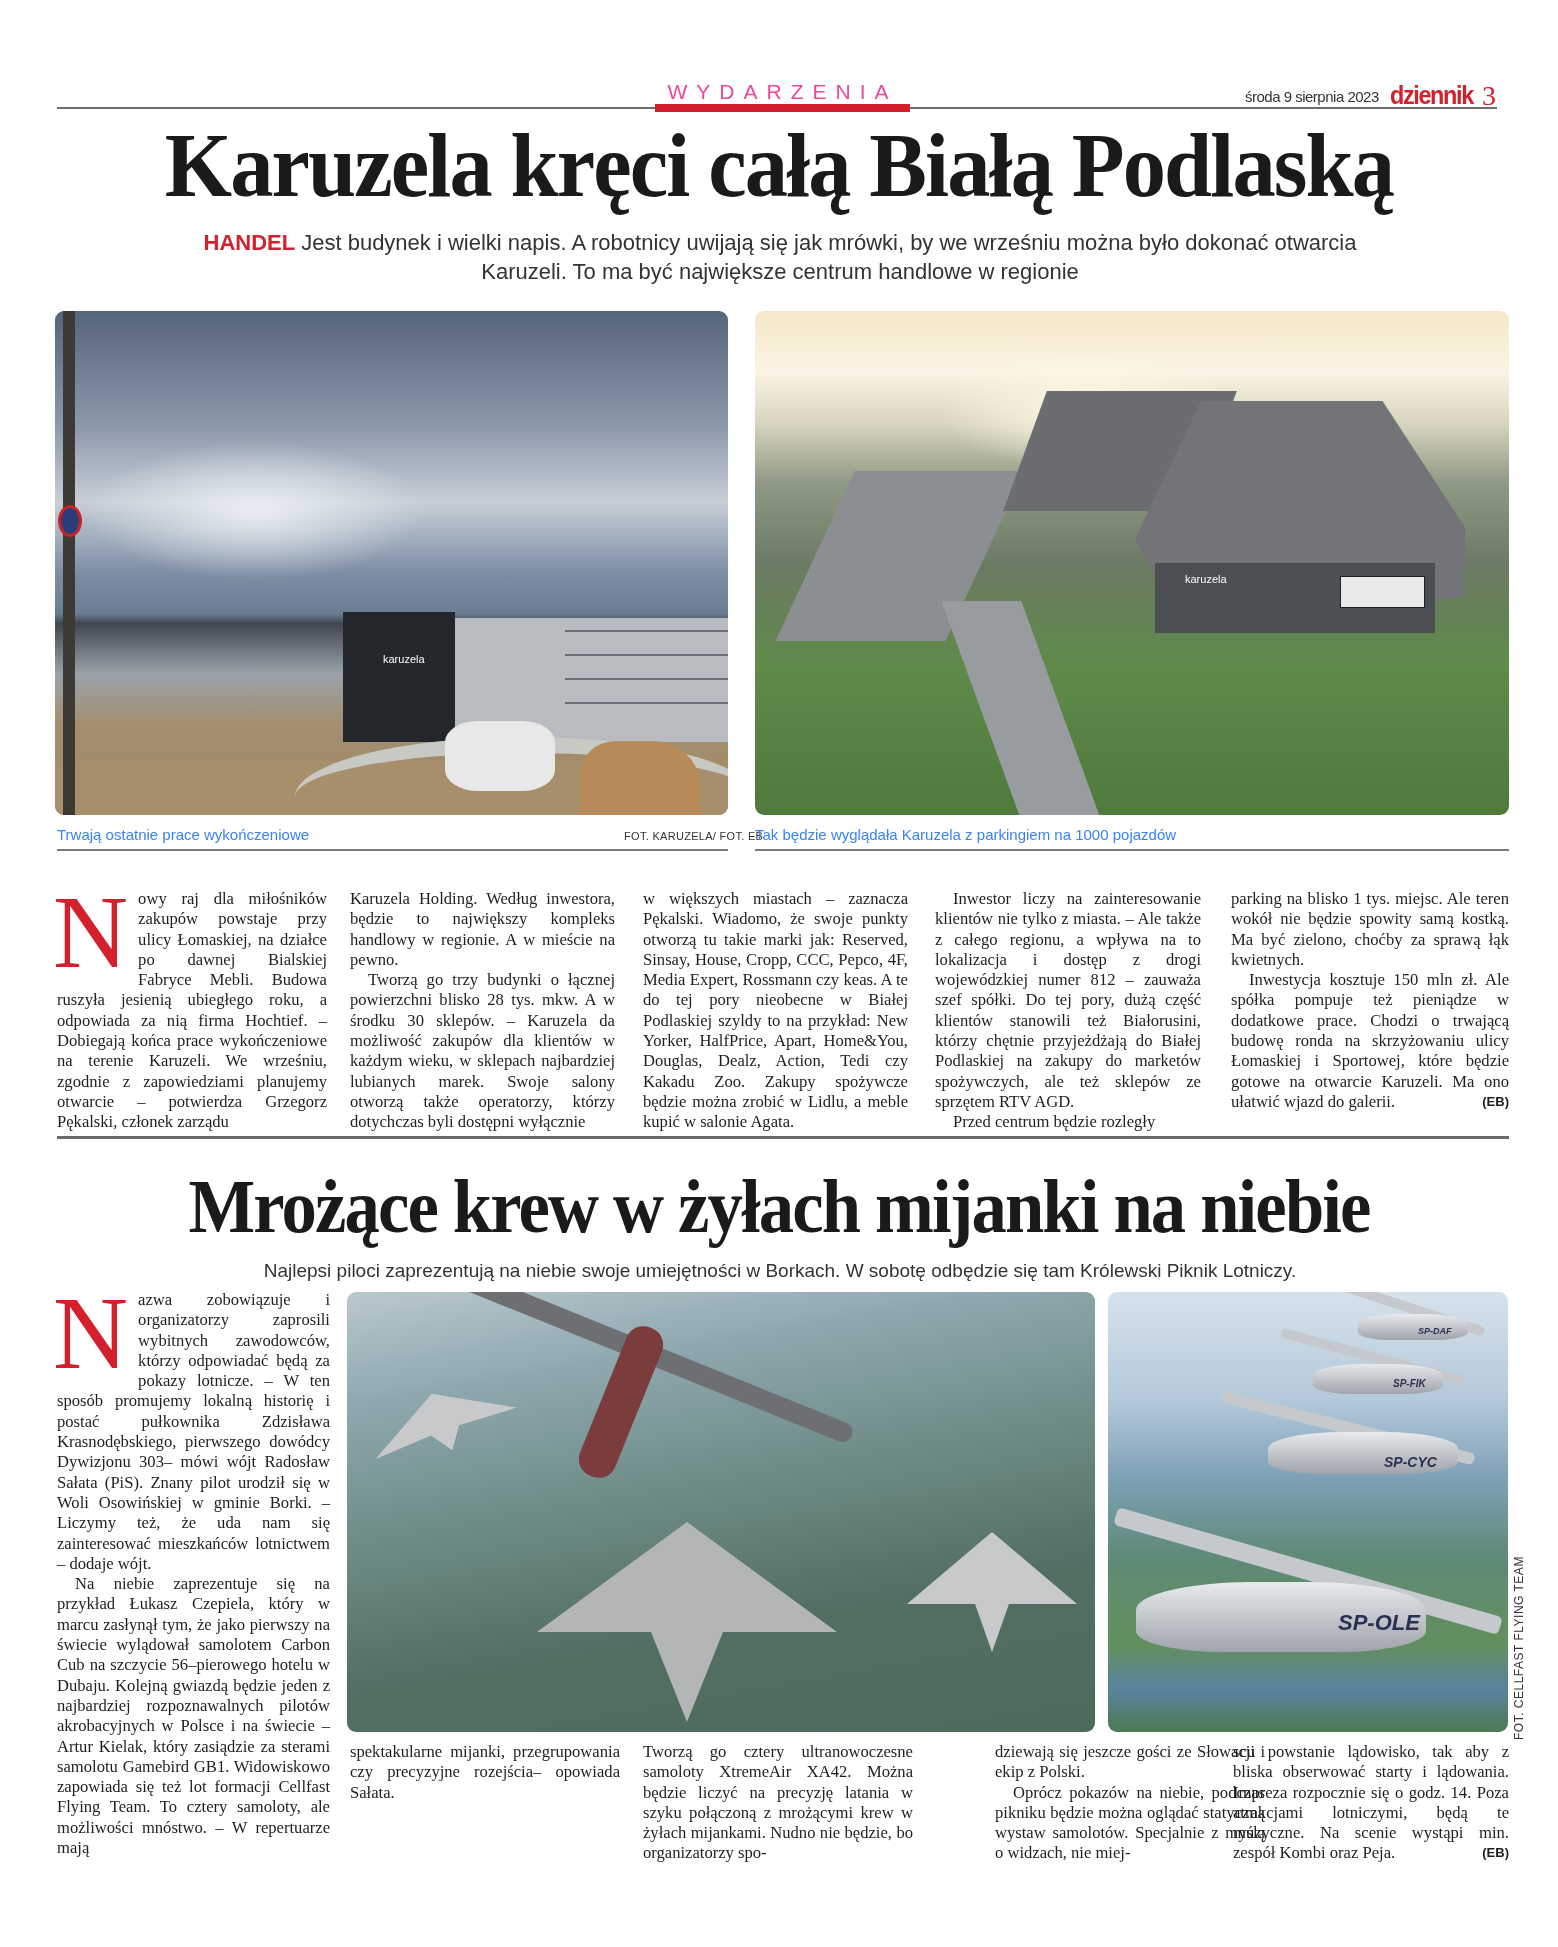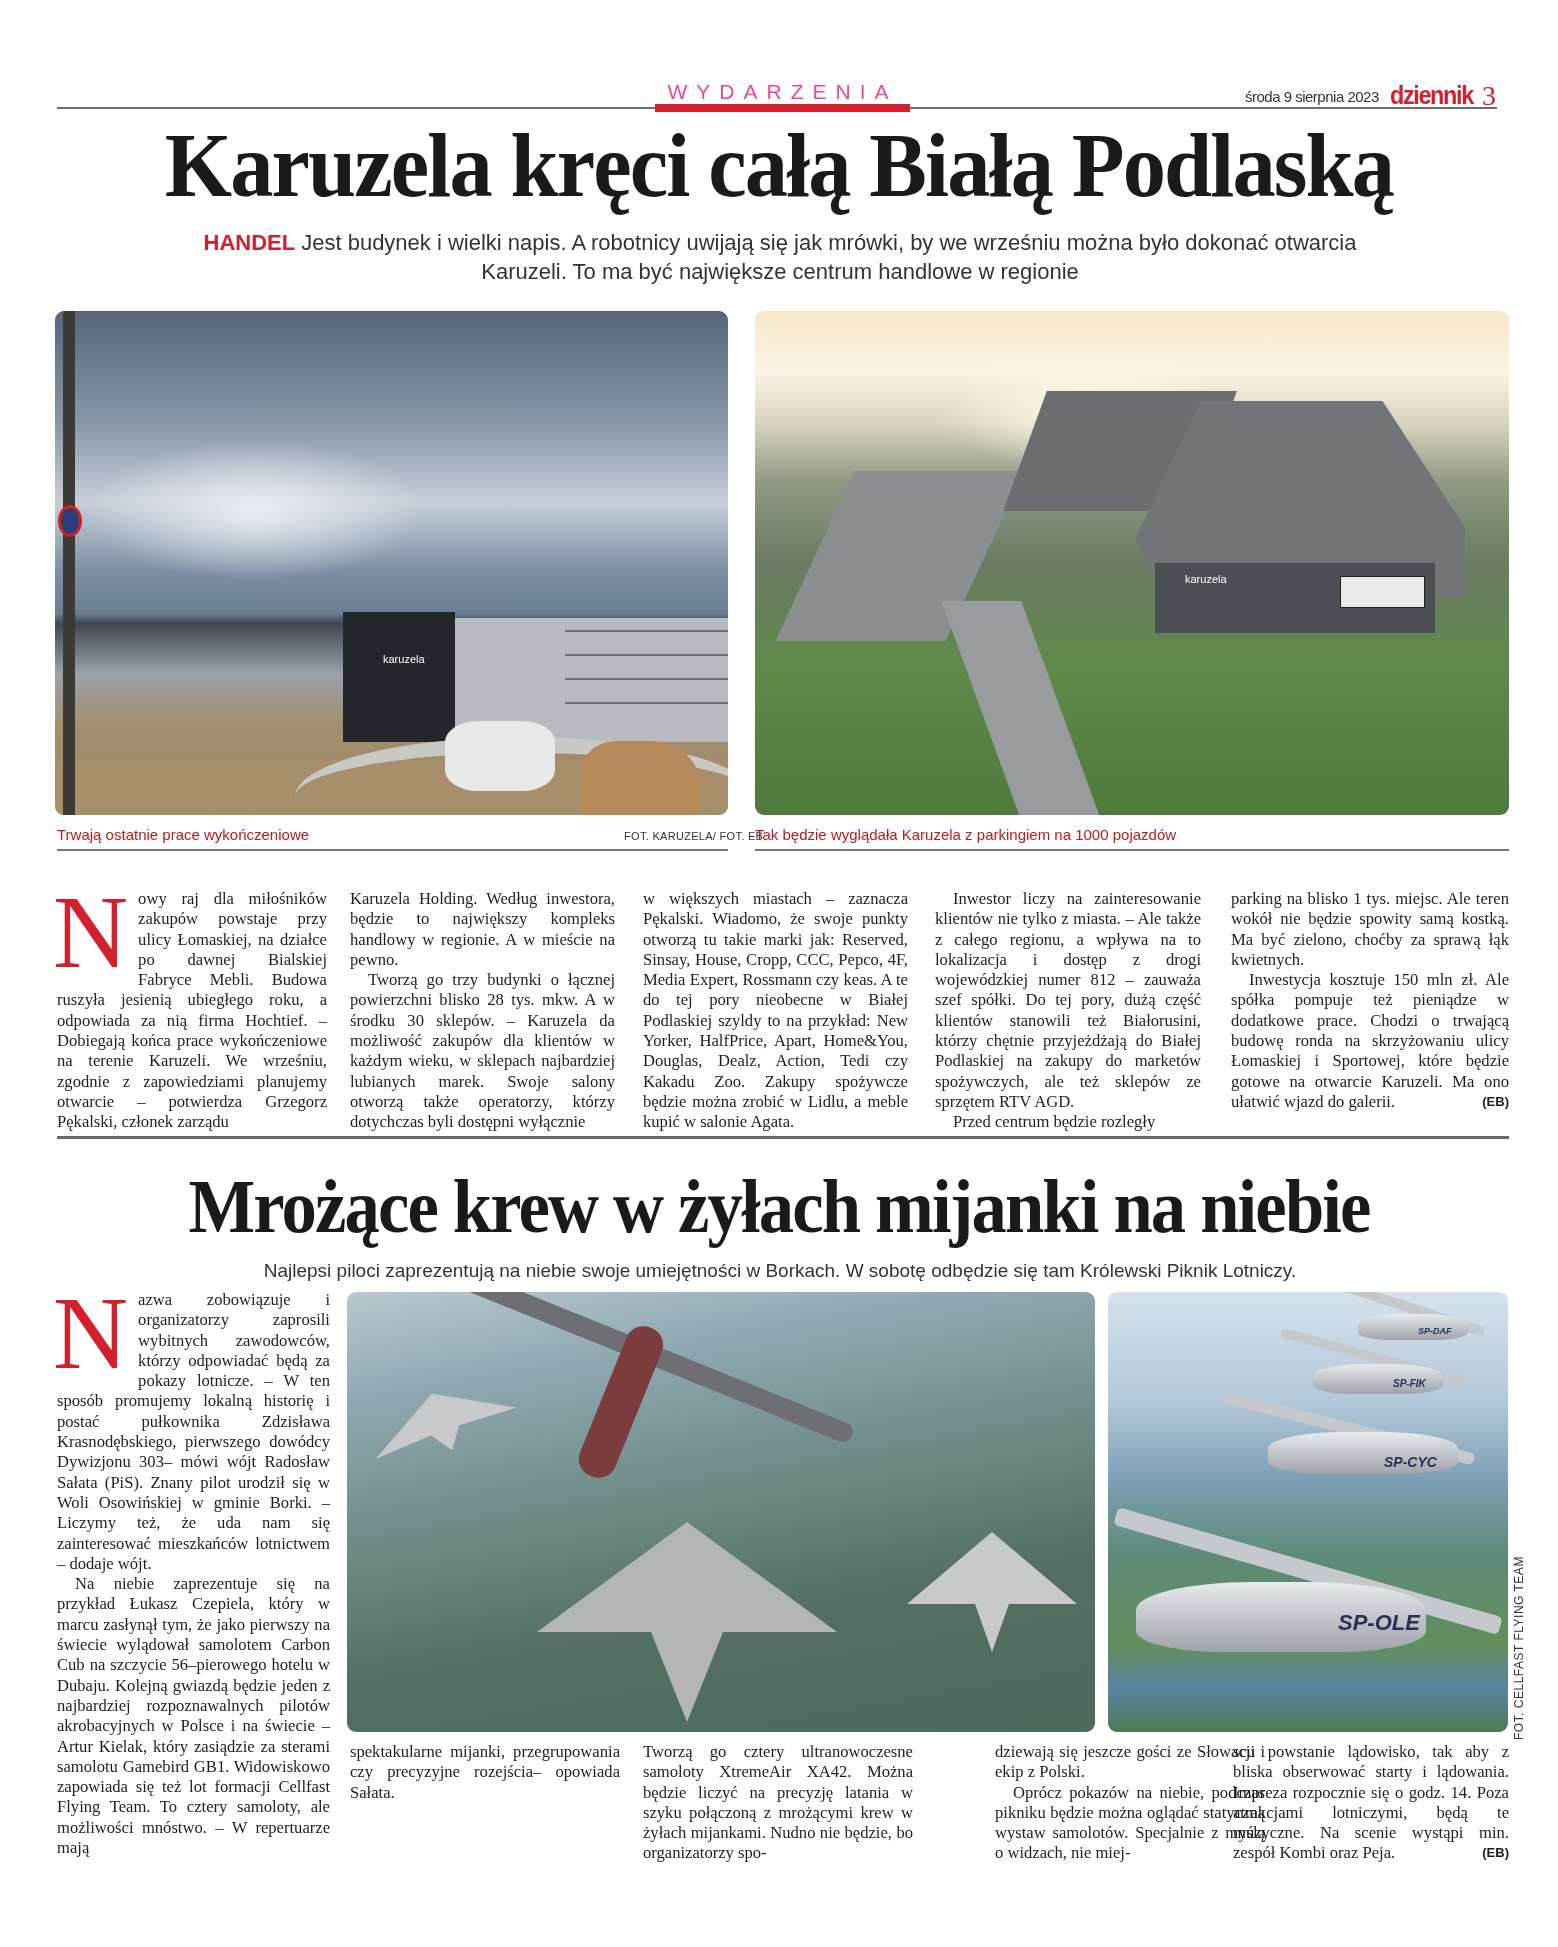"Trwają ostatnie prace wykończeniowe" .caption { color: #b91c1c -> #3b82f6 }
